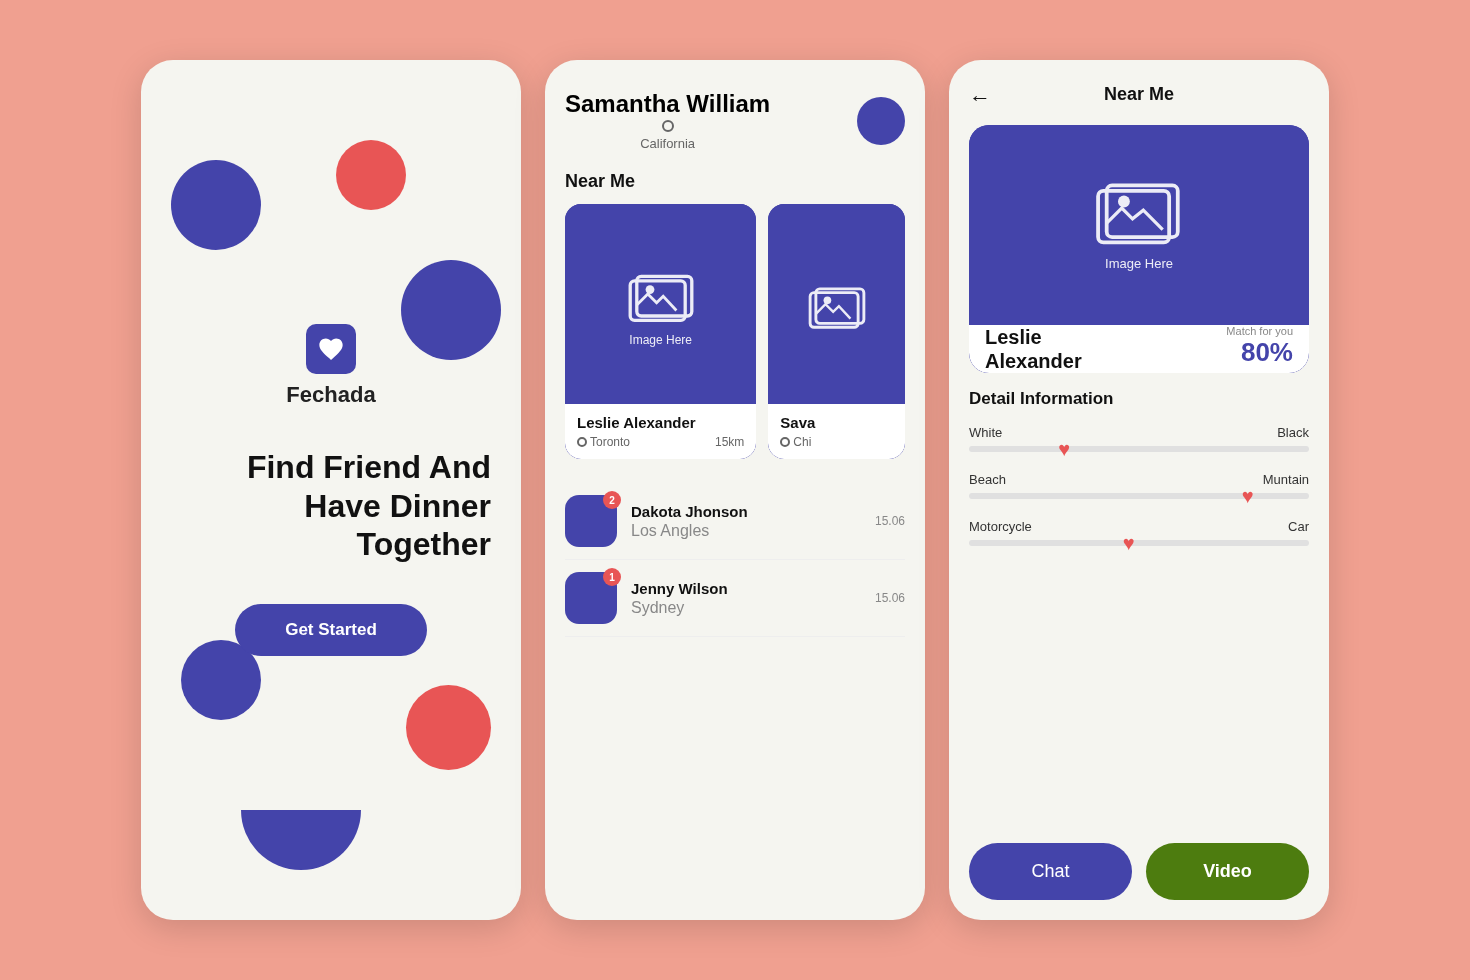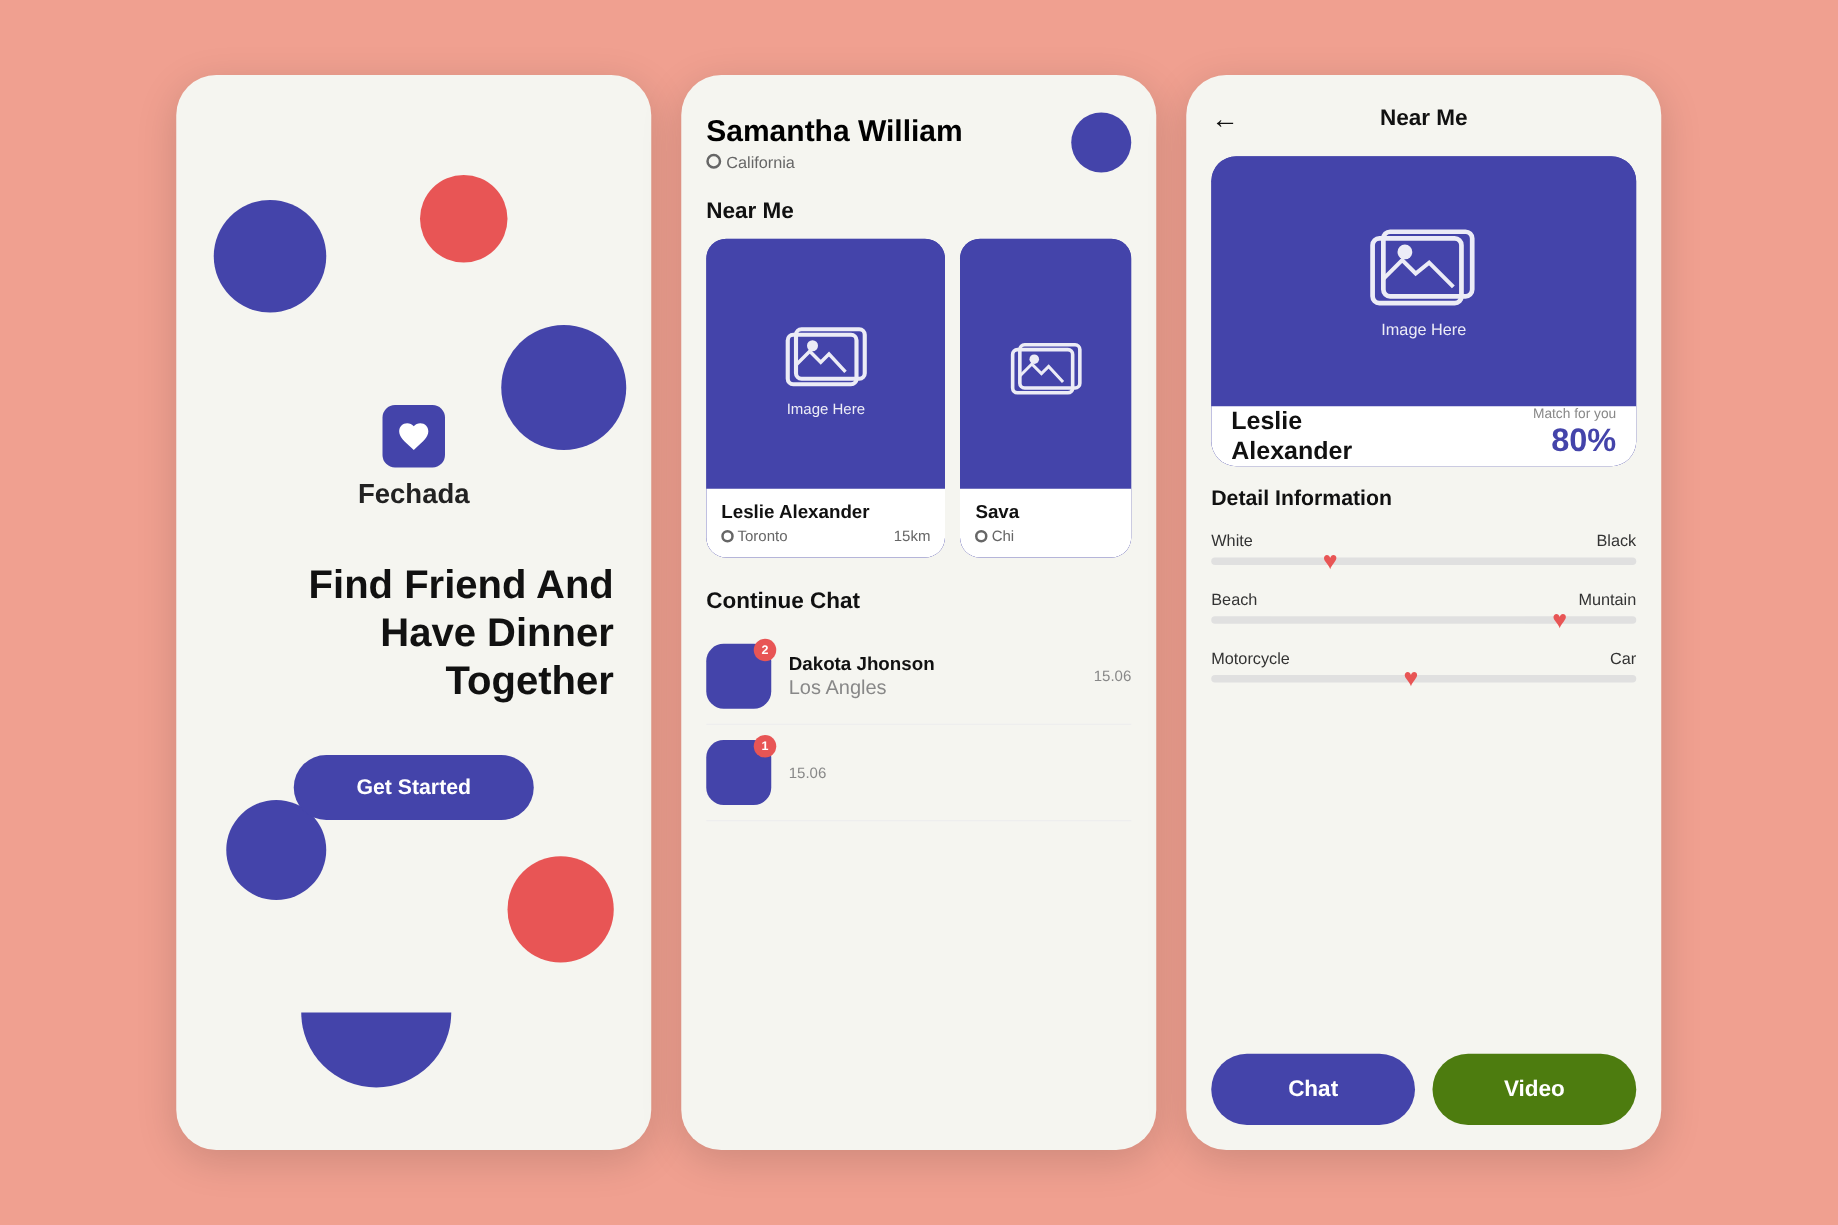"California" .user-location { flex-direction: none -> column }
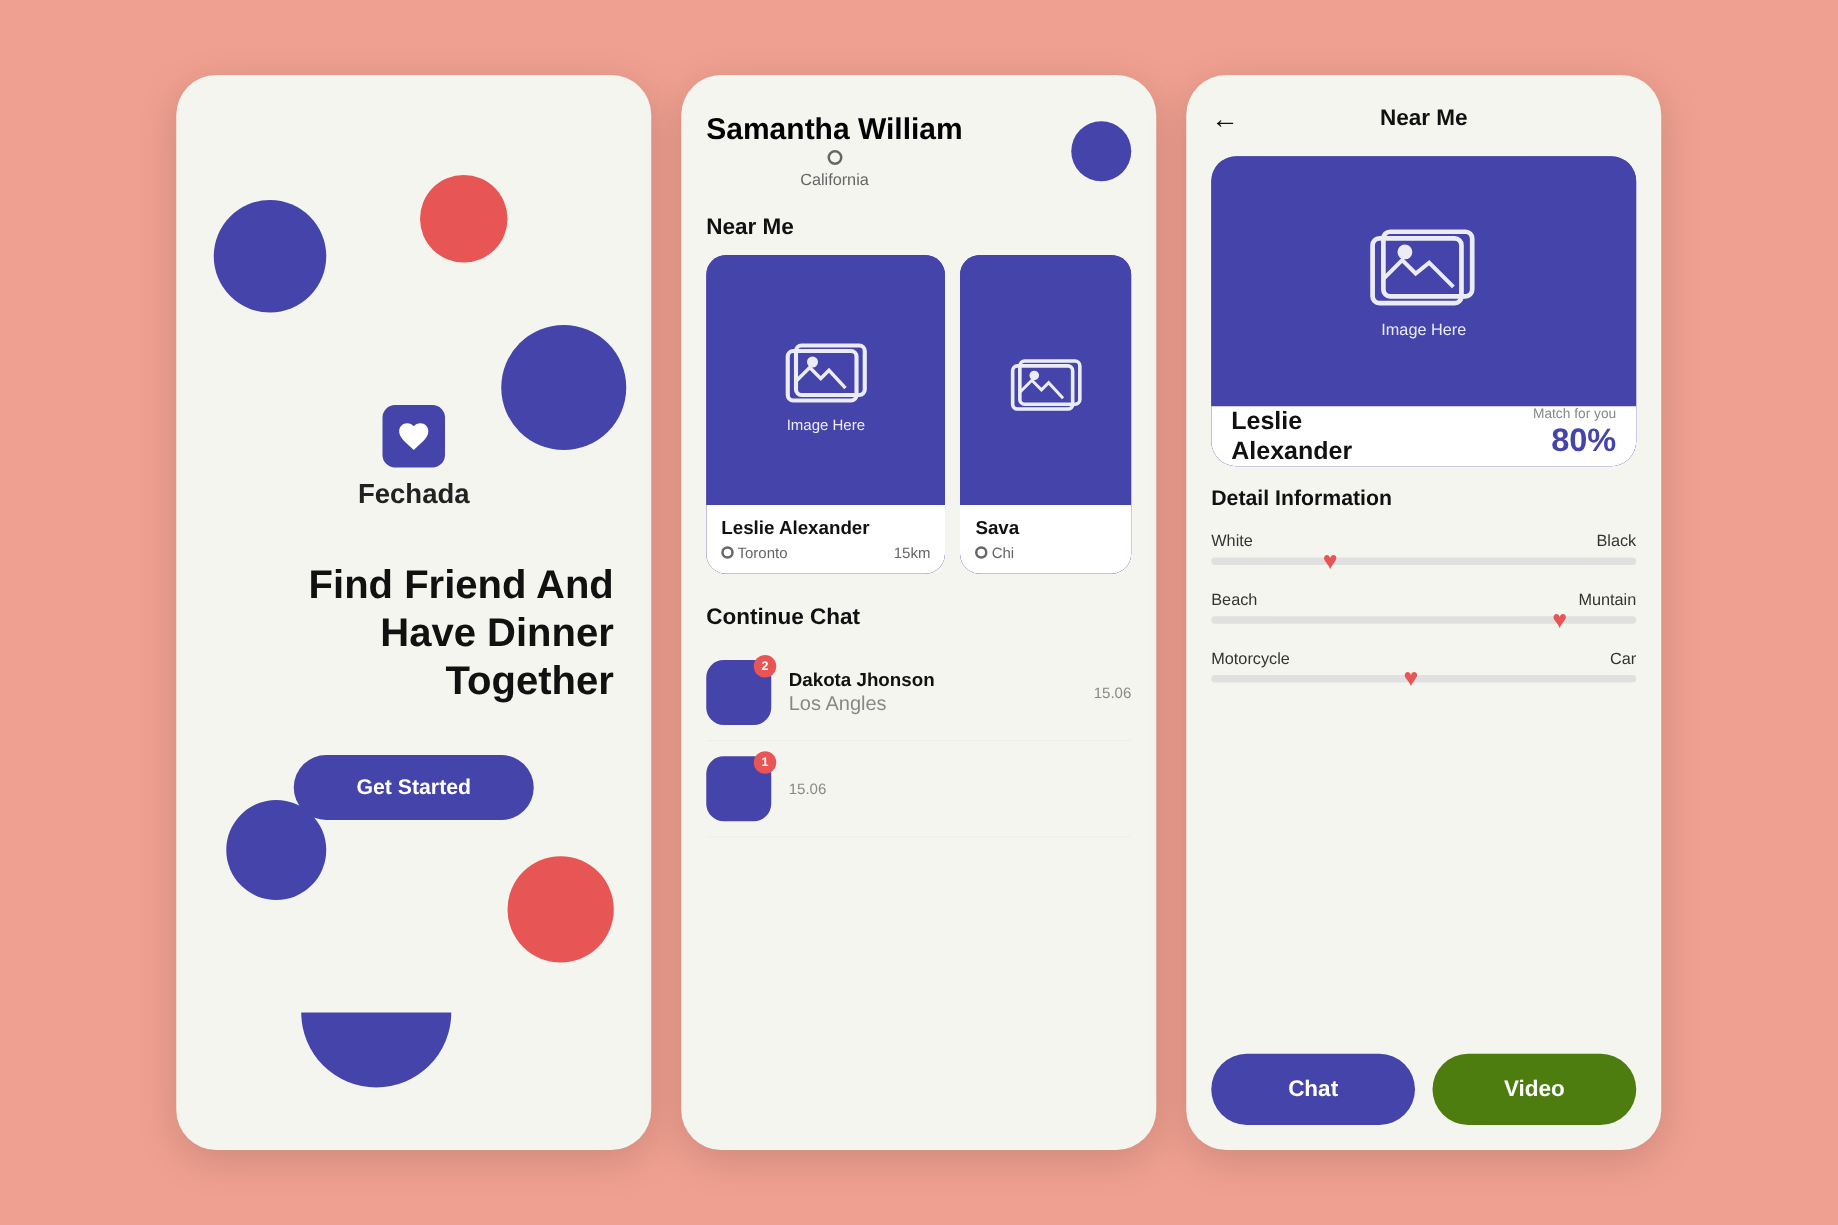"Continue Chat" div.section-title { html: <div>Continue Chat</div> -> none }
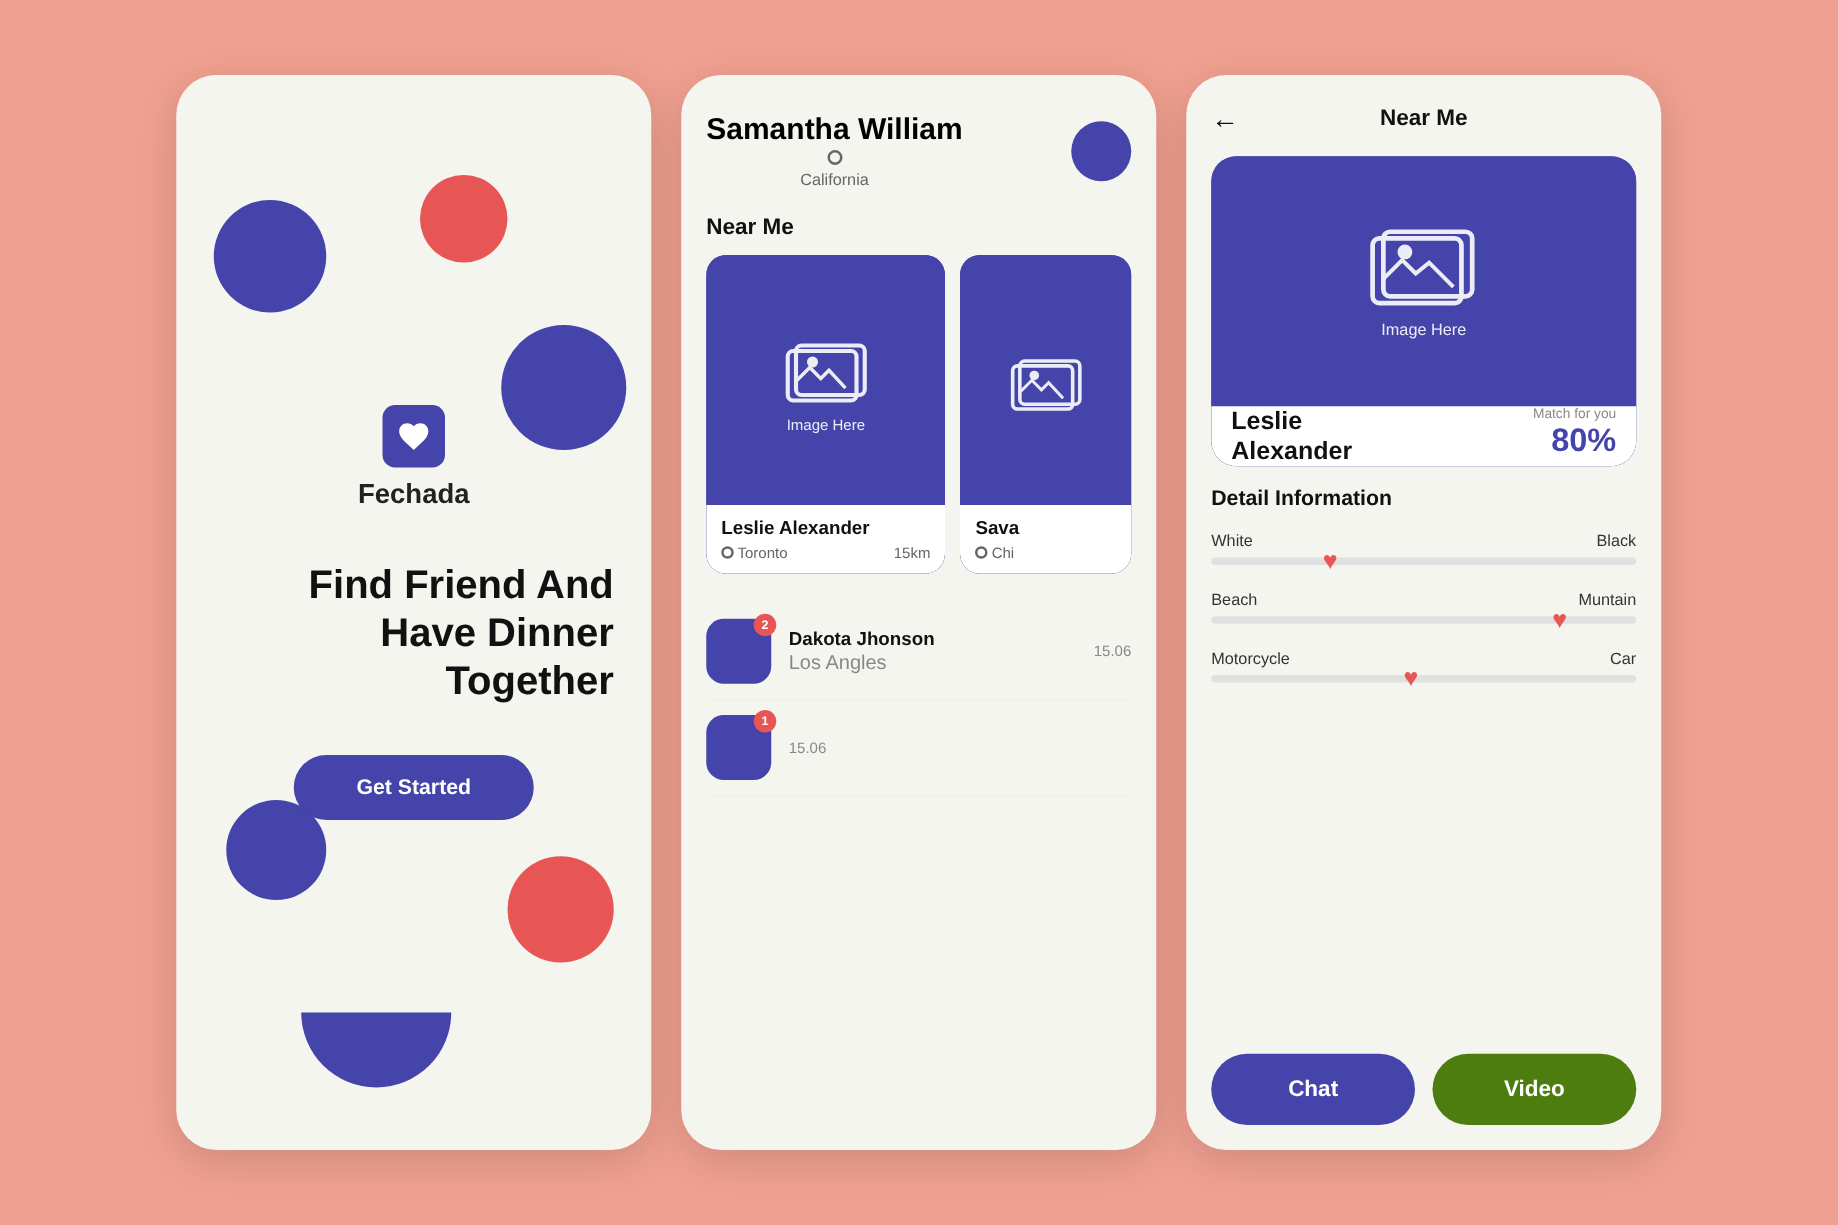"Jenny Wilson" div.chat-info { html: none -> <div> <div>Jenny Wilson</div> <div>Sydney</div> </div> }
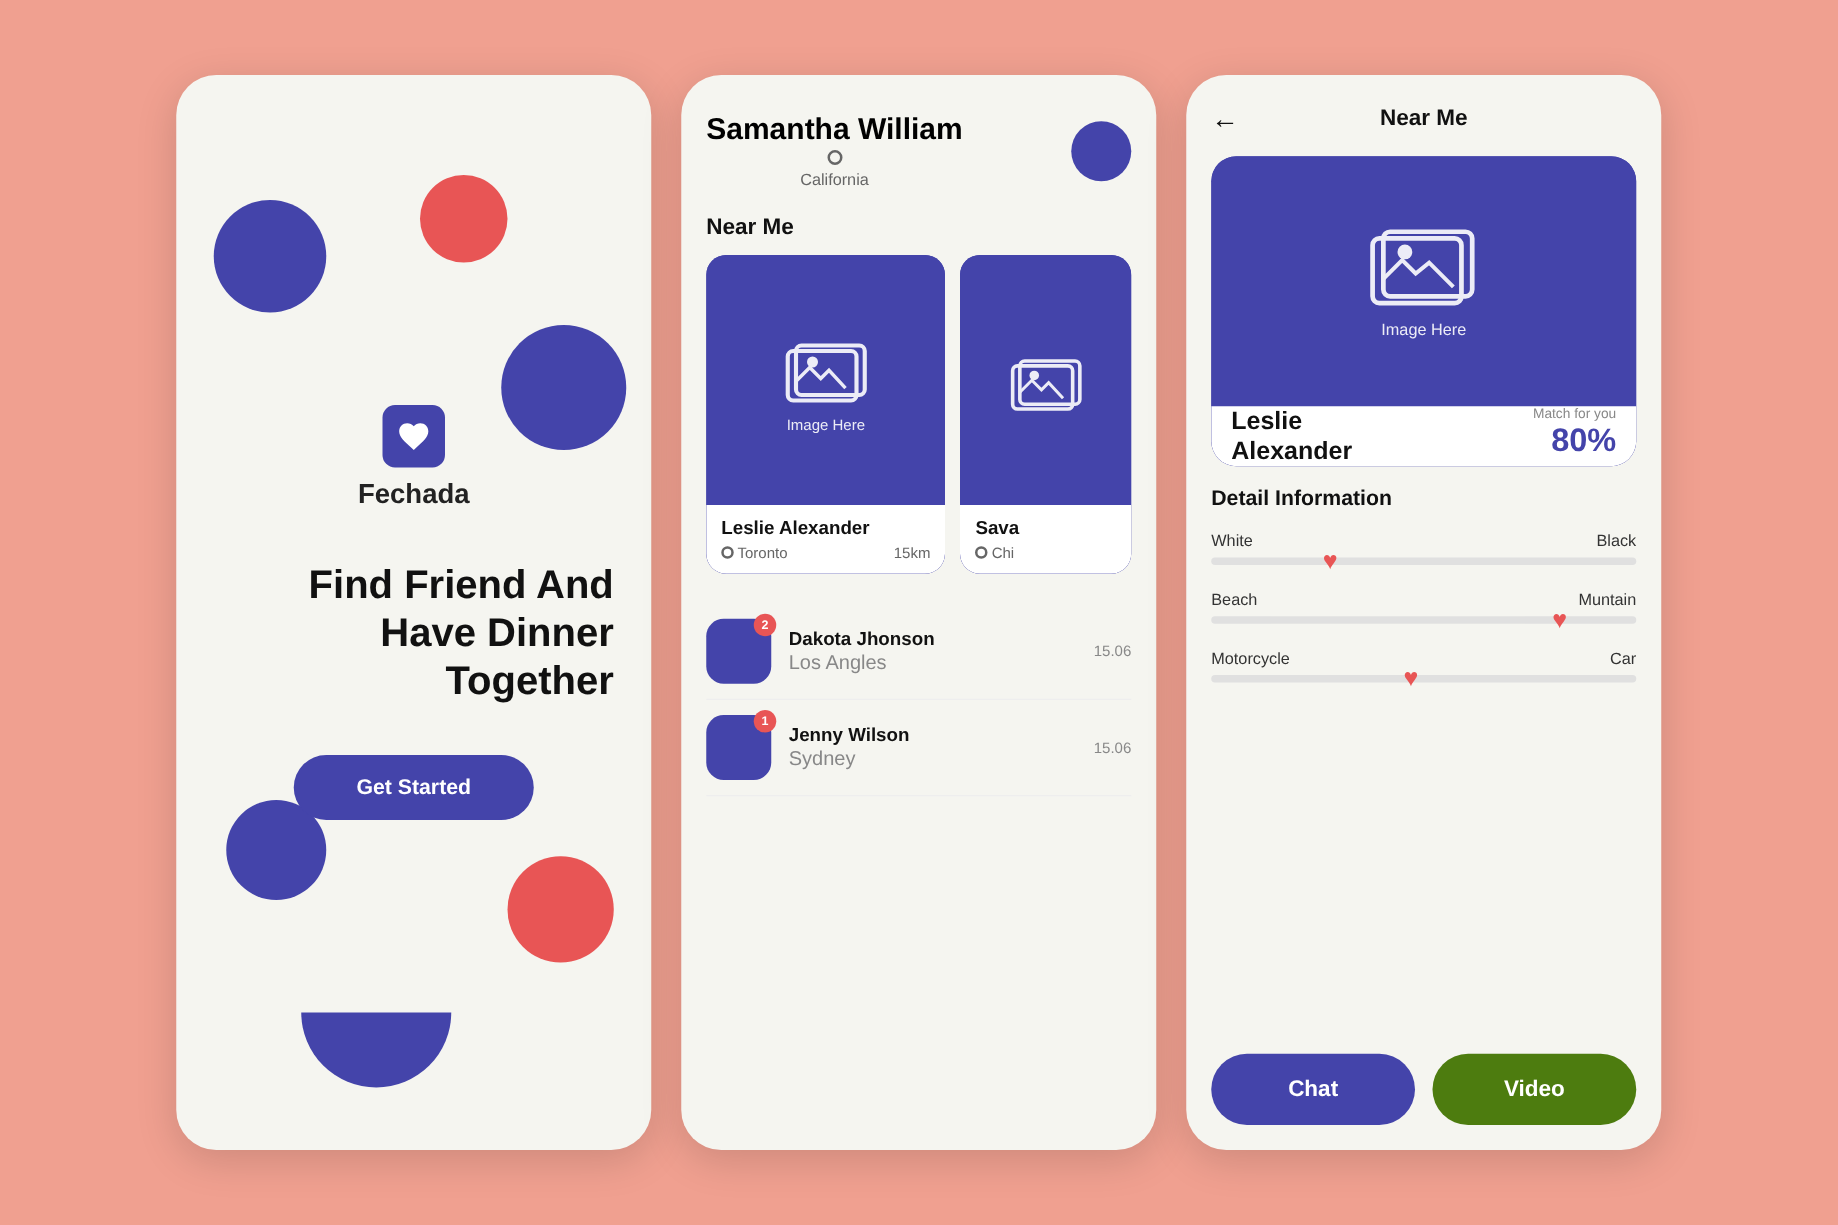"Chat" .chat-btn { font-weight: 700 -> 400 }
